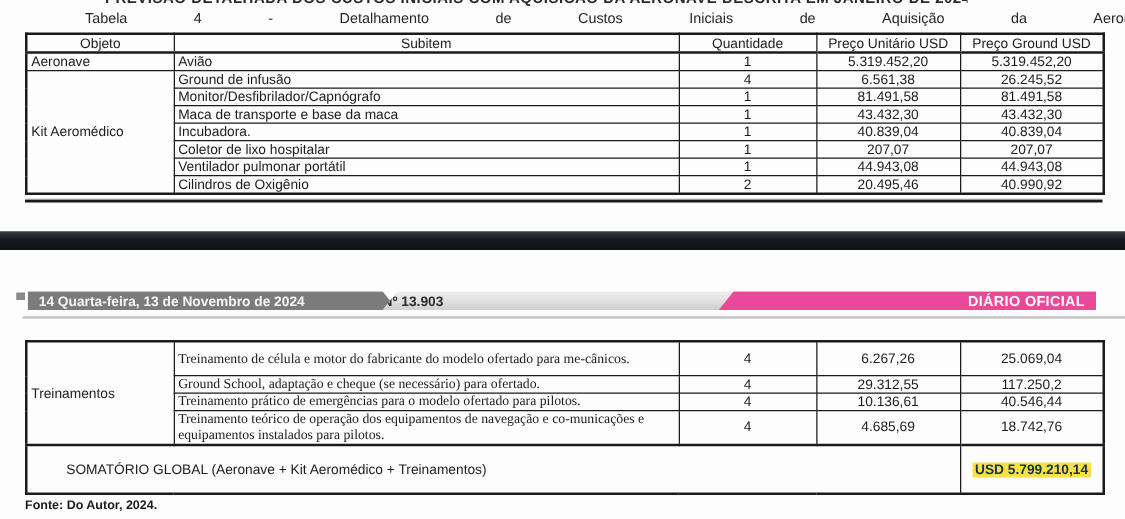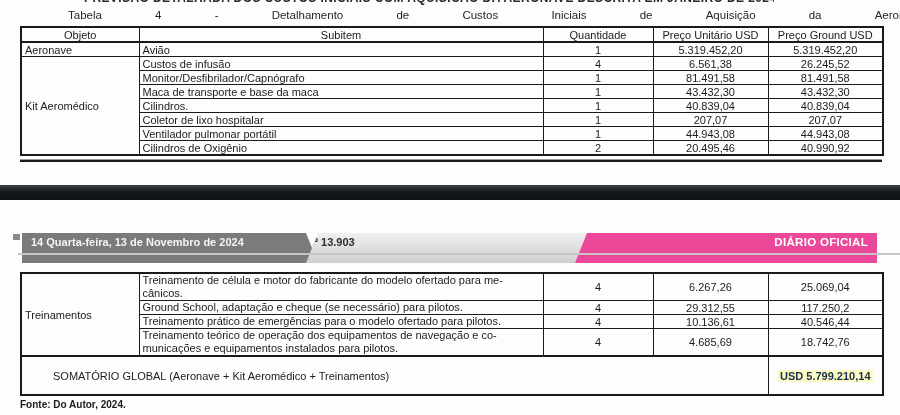"Custos de infusão" td { text: Custos -> Ground }
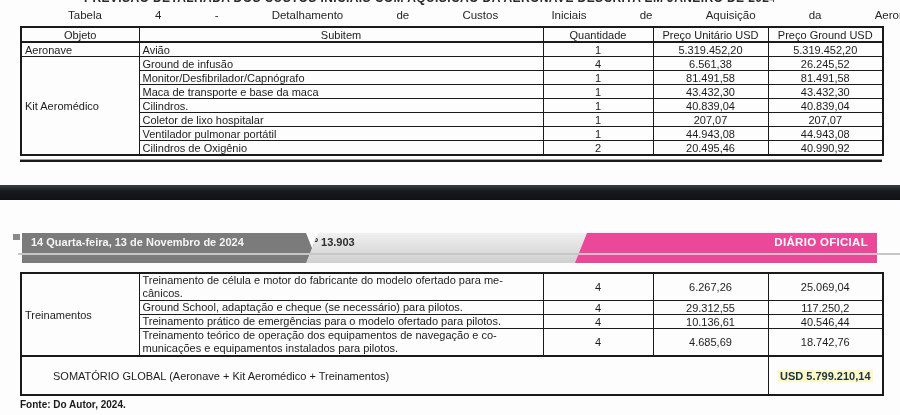"Cilindros." td { text: Cilindros -> Incubadora }
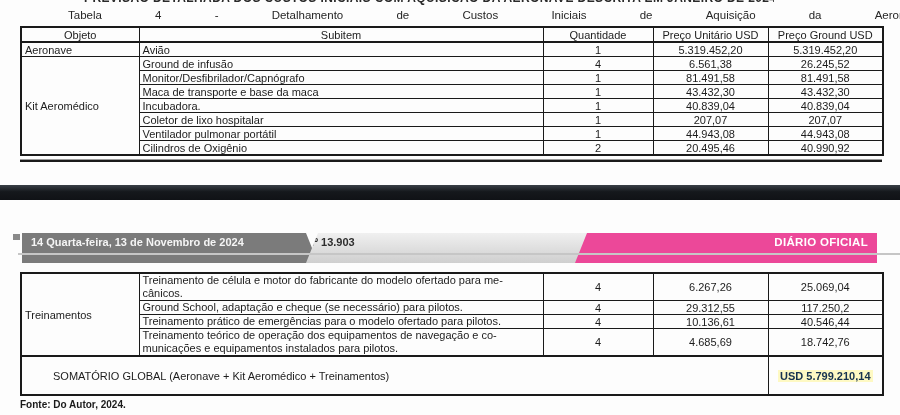"14 Quarta-feira, 13 de Novembro" .seg { height: 30px -> 15px }
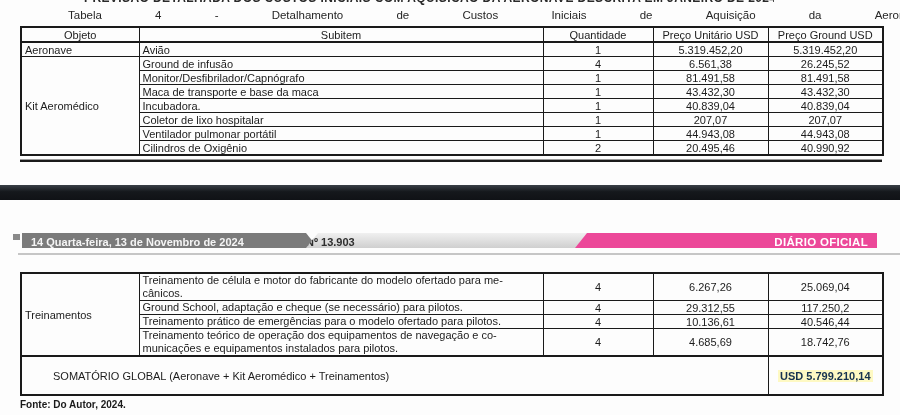"Treinamento de célula e motor" td.wrap { font-family: none -> Liberation Serif, serif }
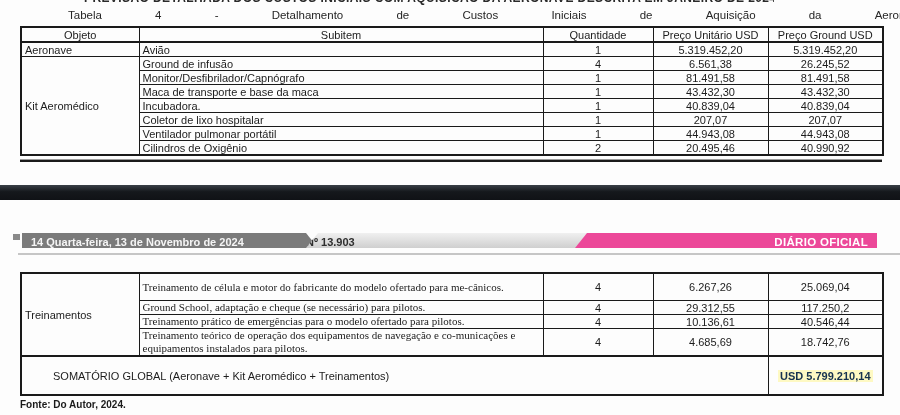"Ground School, adaptação e cheque" td.wrap { text: pilotos -> ofertado }
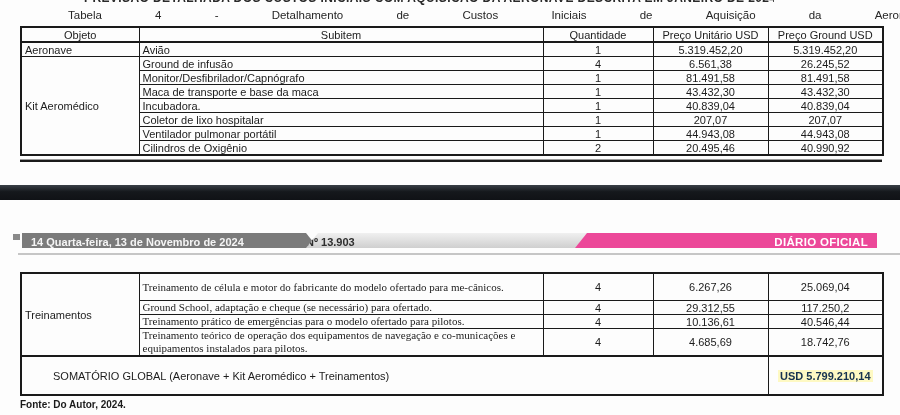"USD 5.799.210,14" .hl { background: #fef9c3 -> #fde047 }
